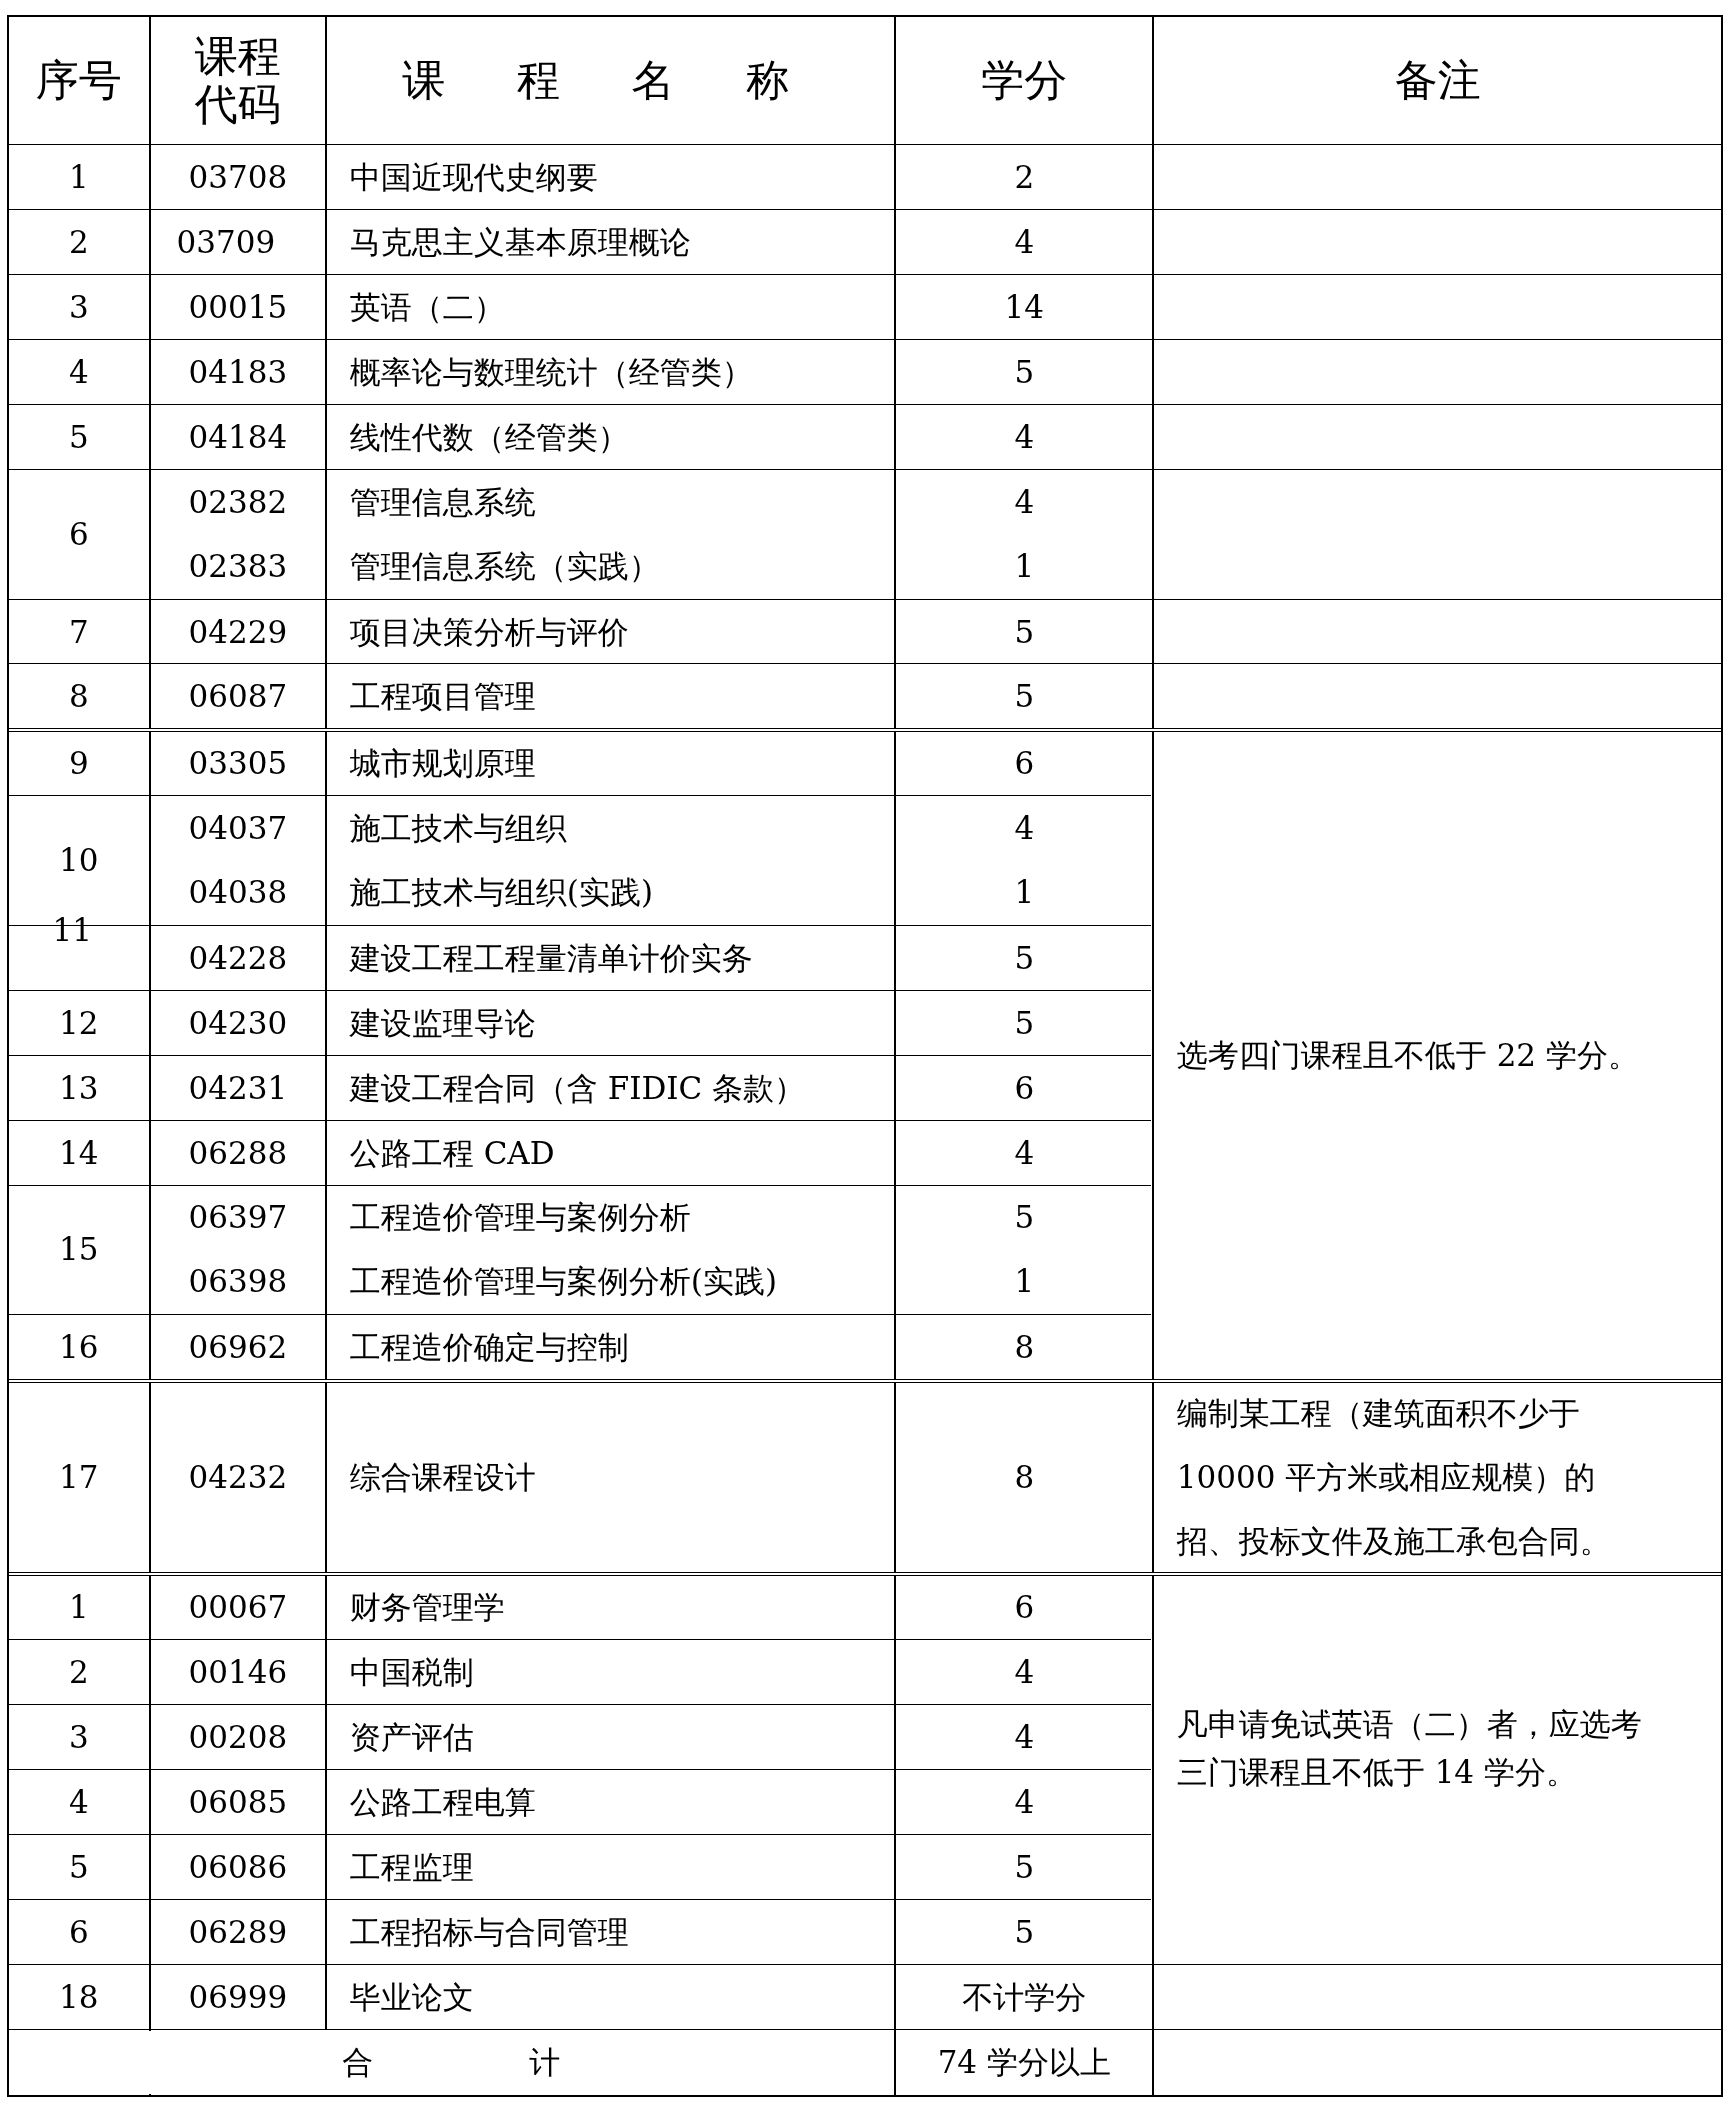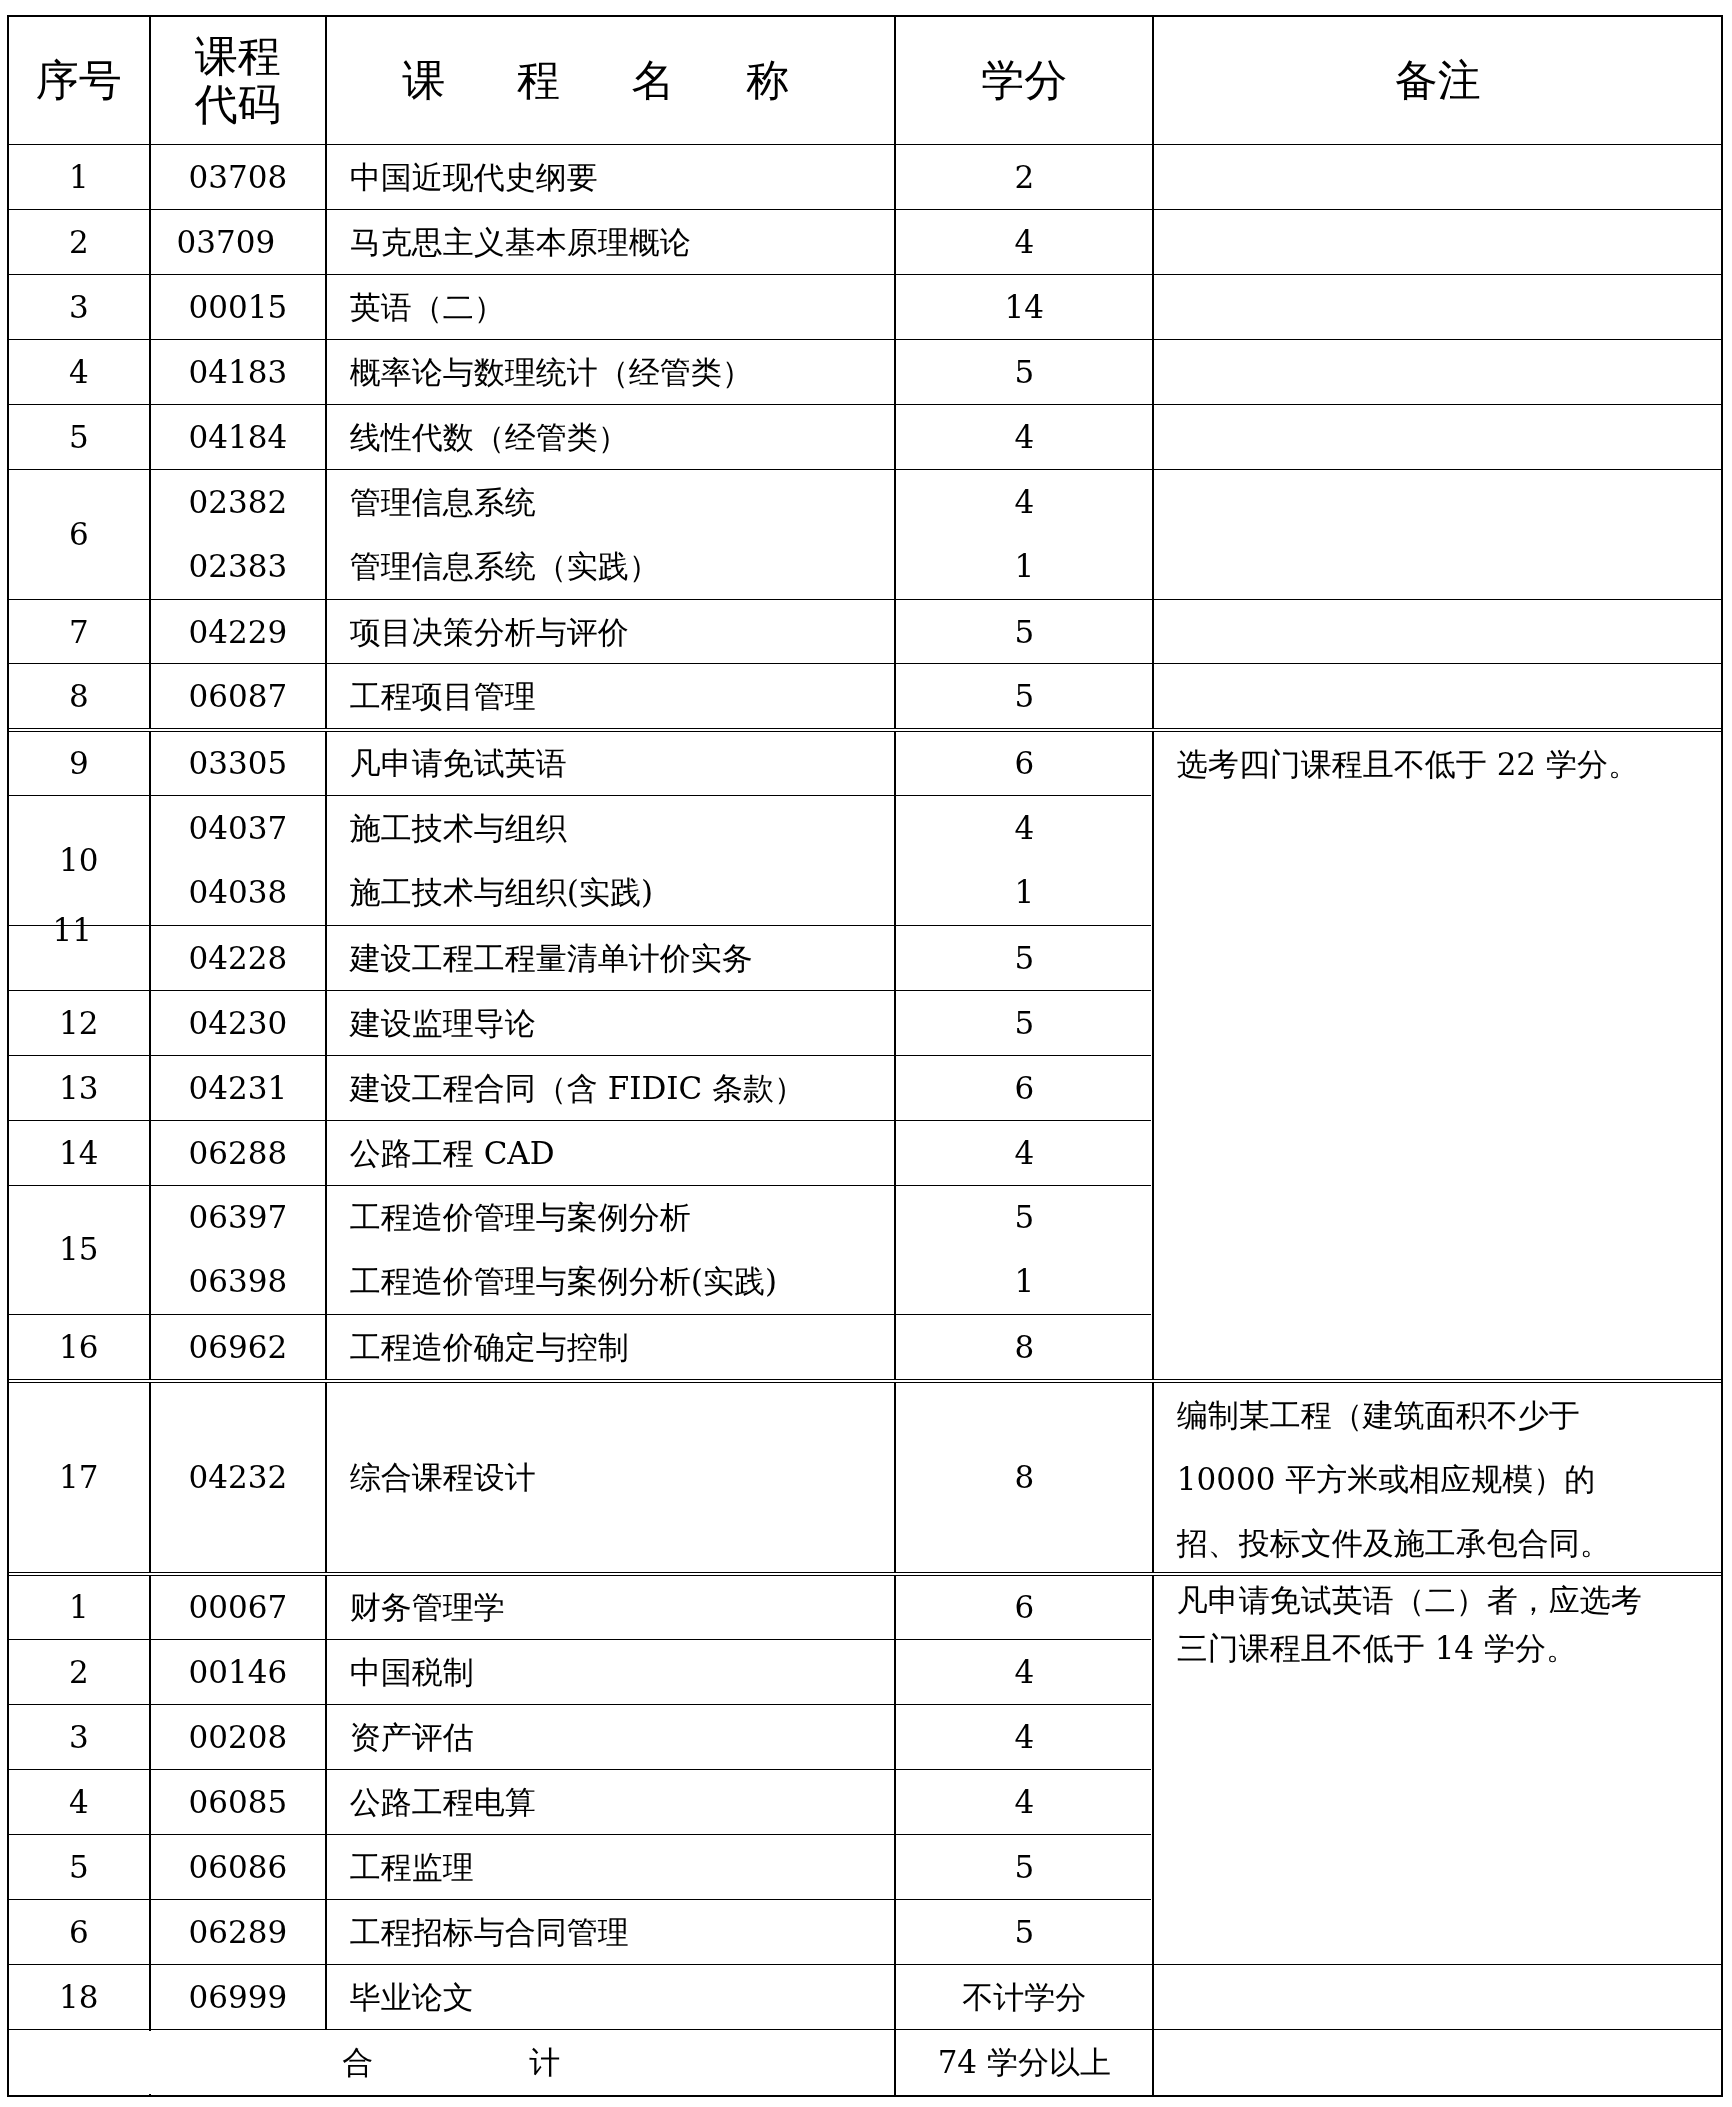"凡申请免试英语" div.cell { text: 凡申请免试英语 -> 城市规划原理 }
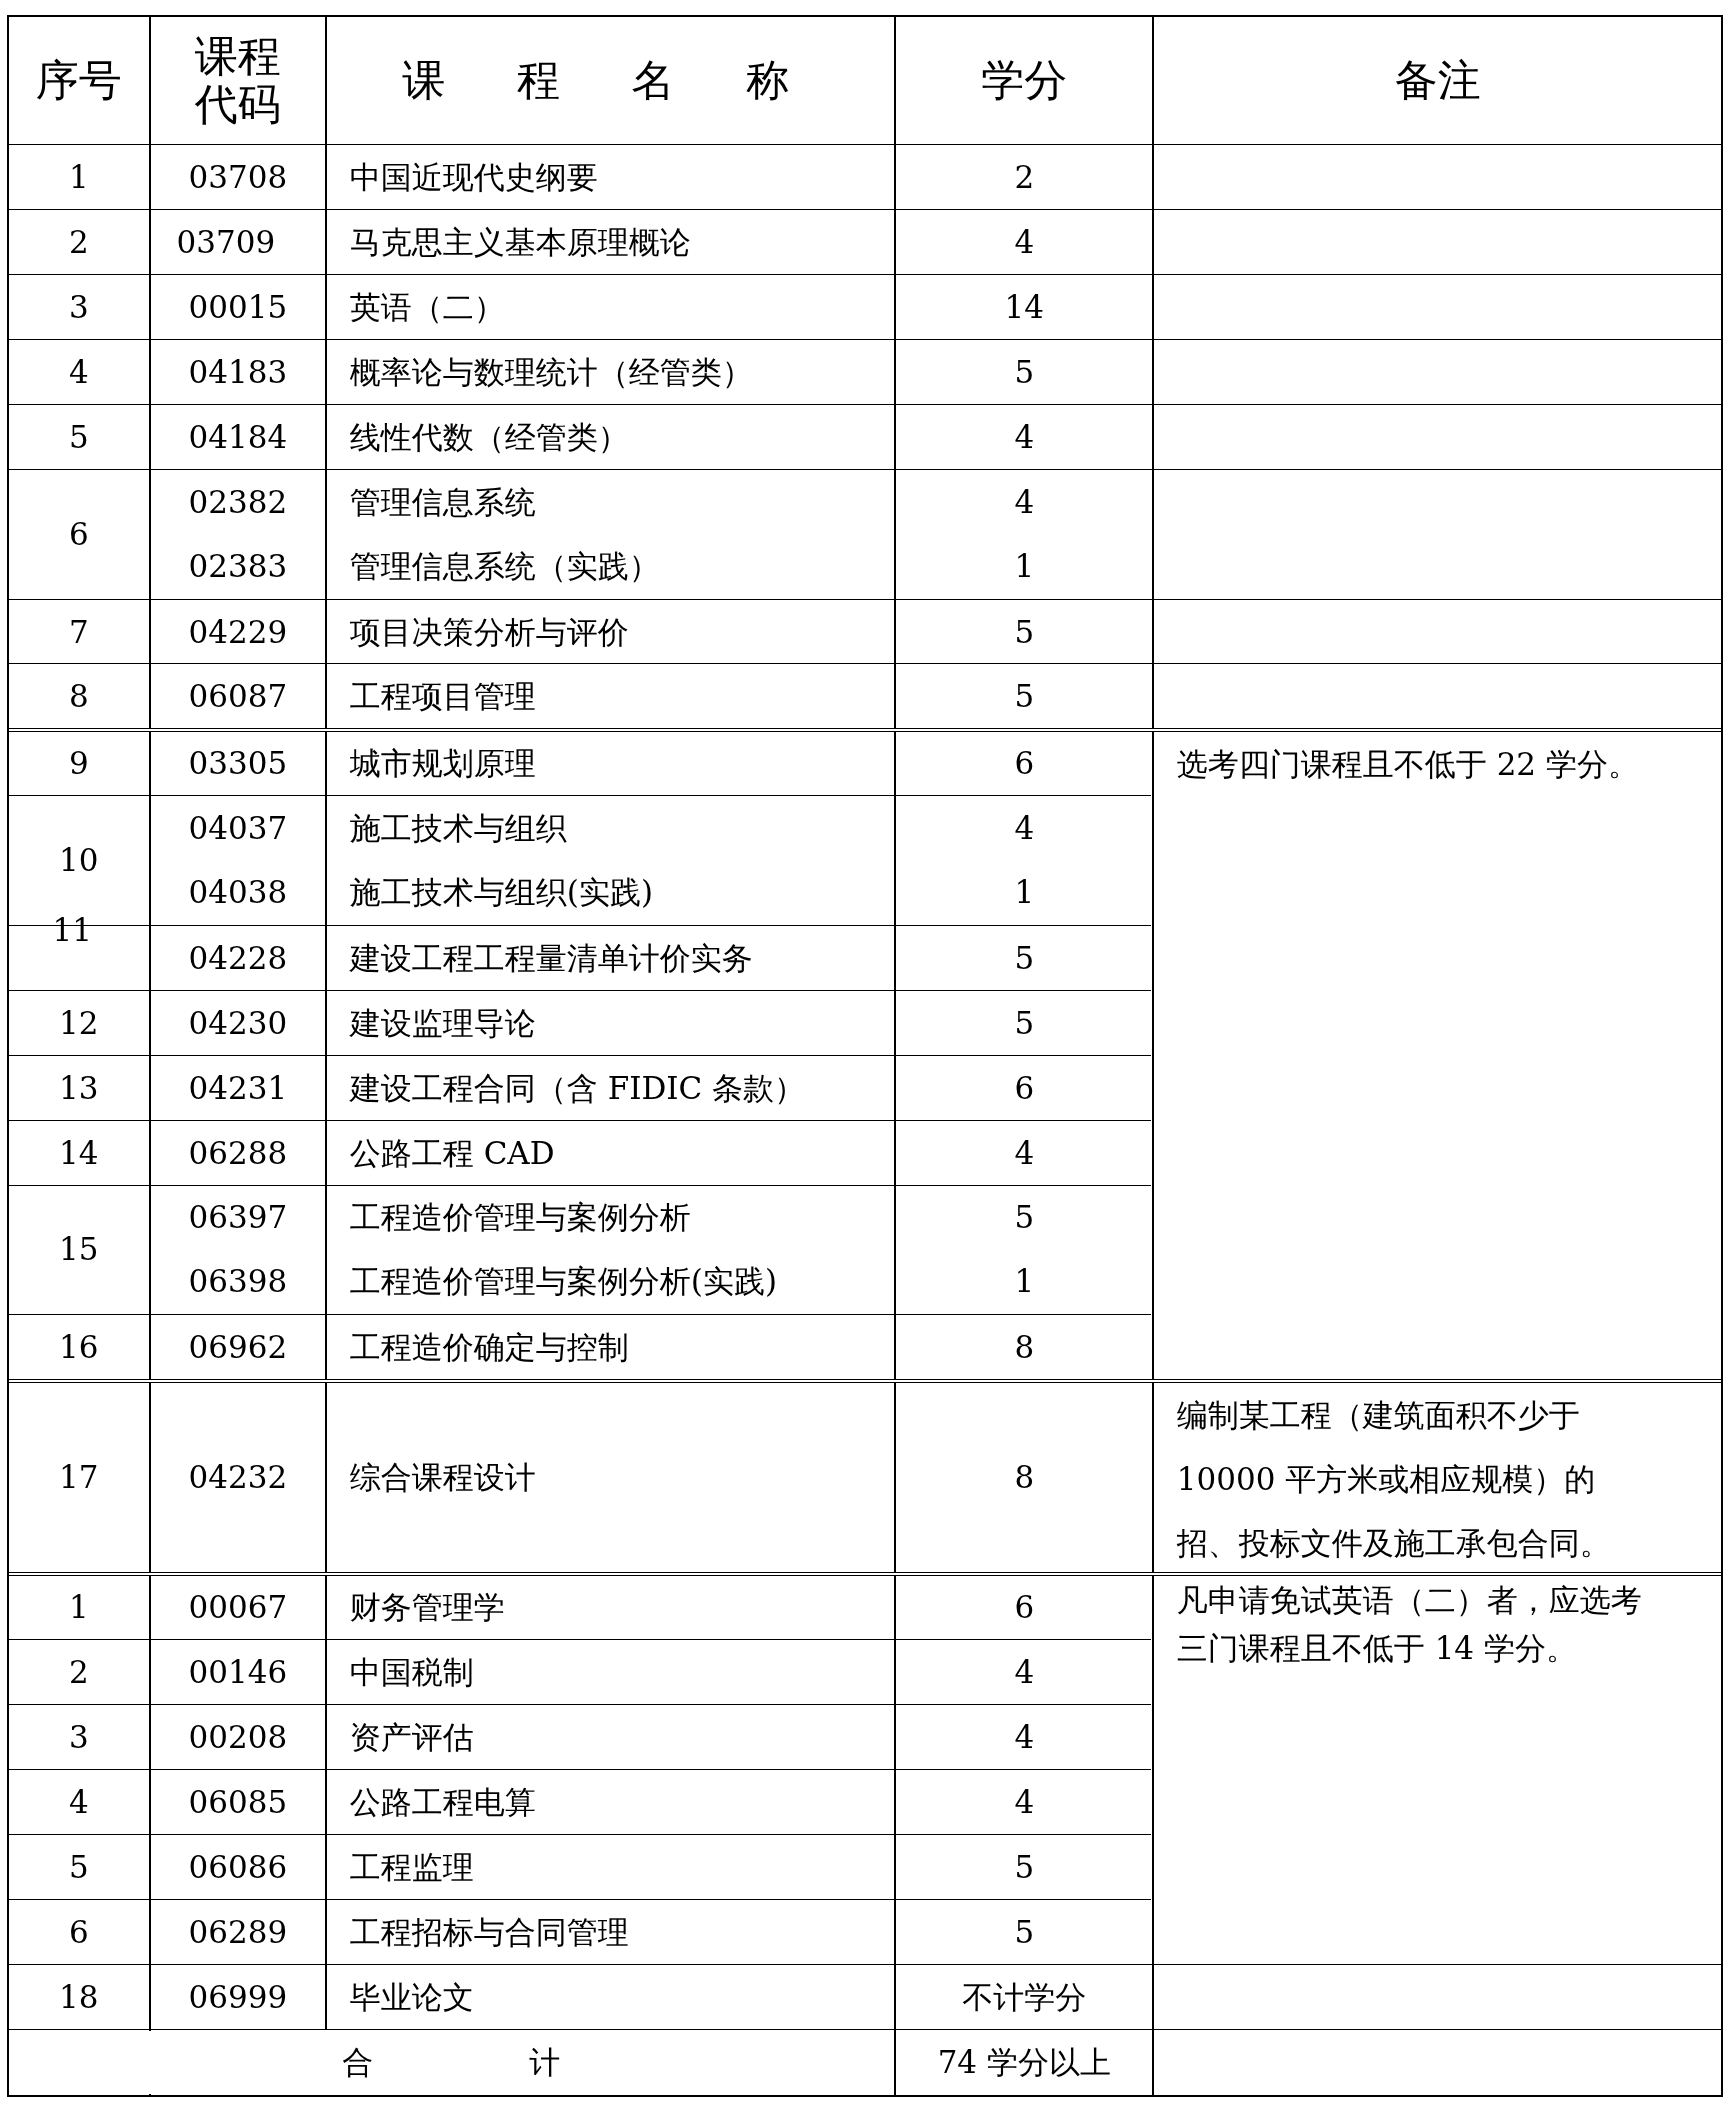"选考四门课程且不低于 22 学分。" .remark { align-items: none -> center }
